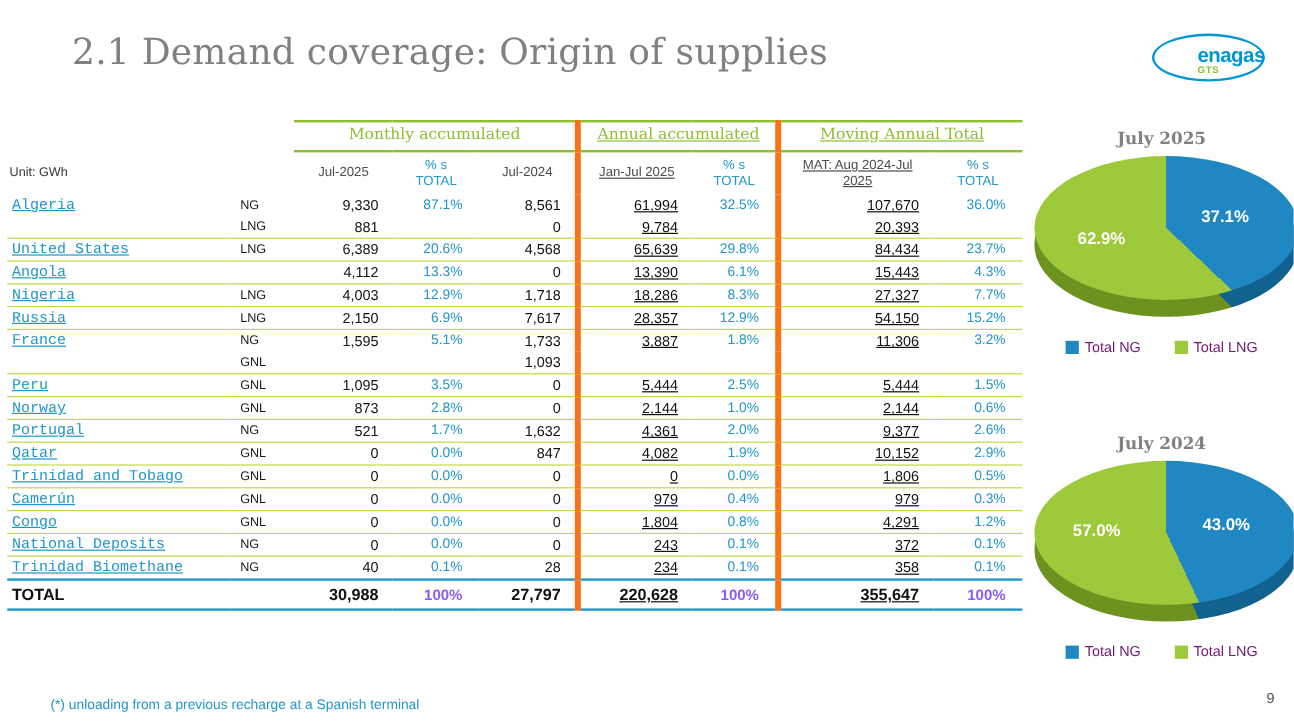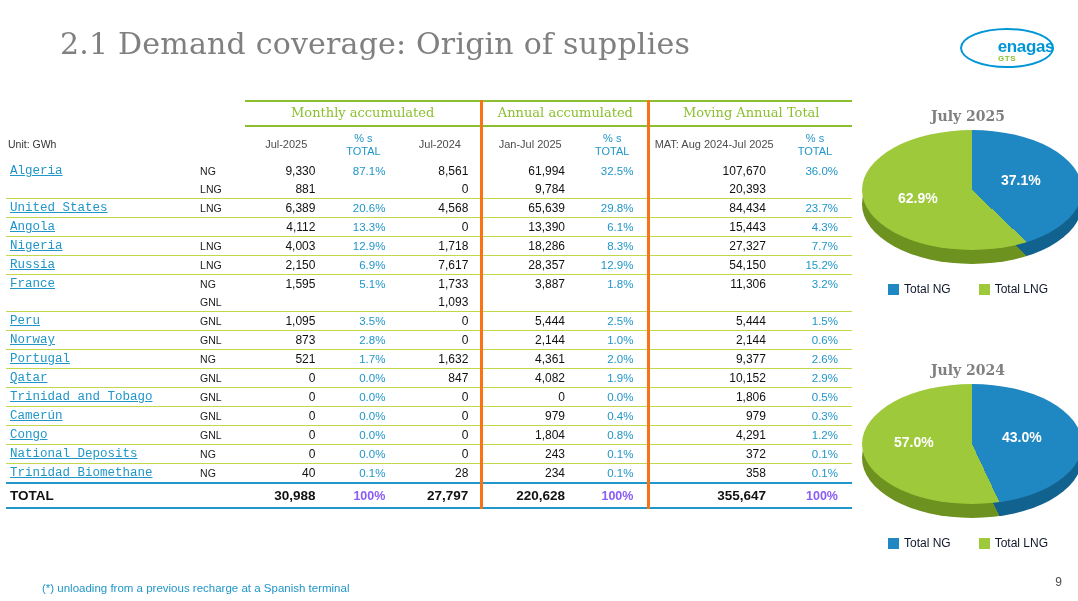"Annual accumulated" .vsep-l { border-left: 3px solid #f97316 -> 5px solid #f97316; text-decoration: none -> underline }
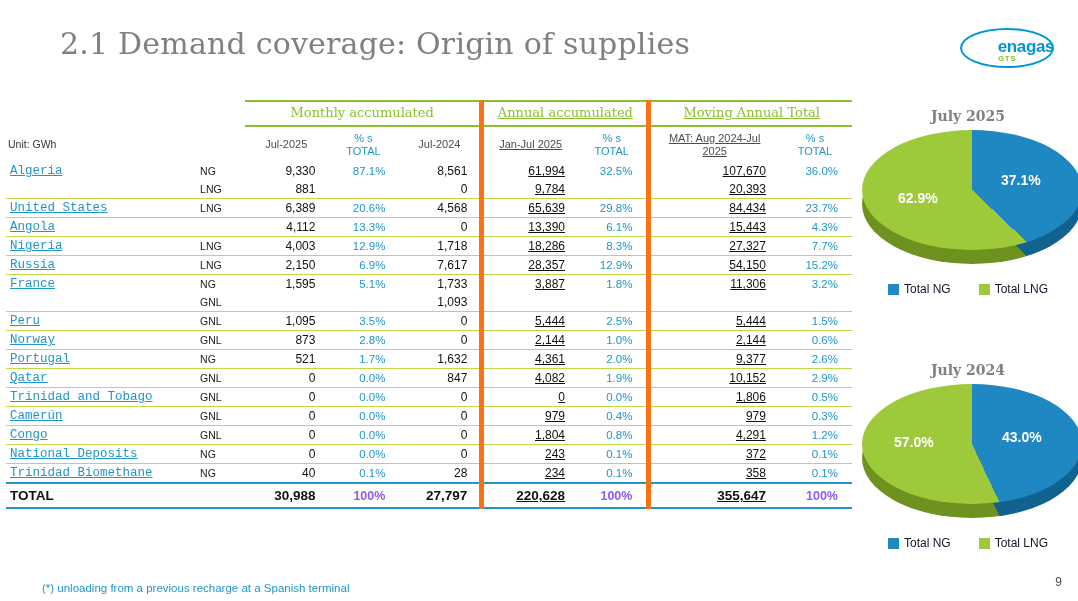"Total NG" .legend { color: #0f172a -> #701a75 }
